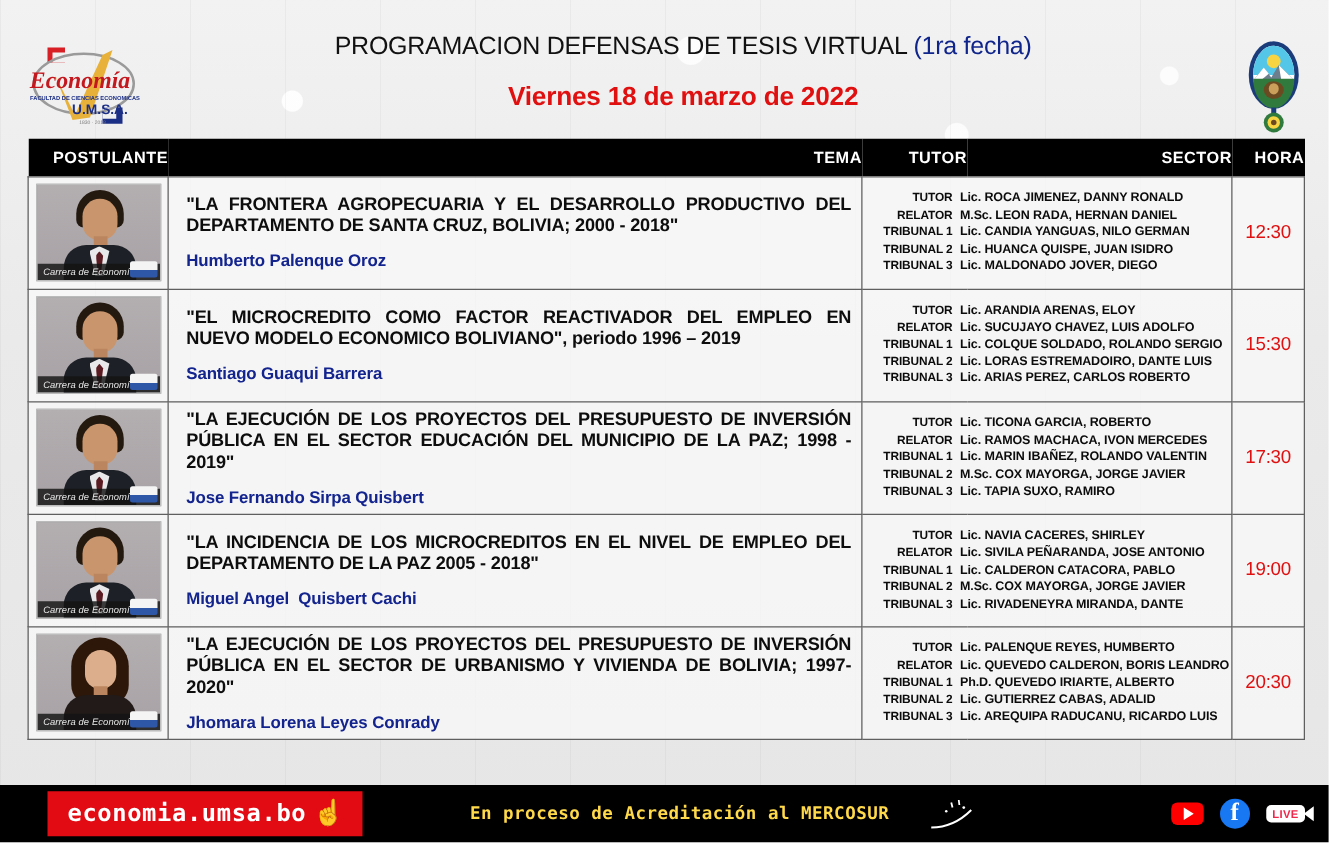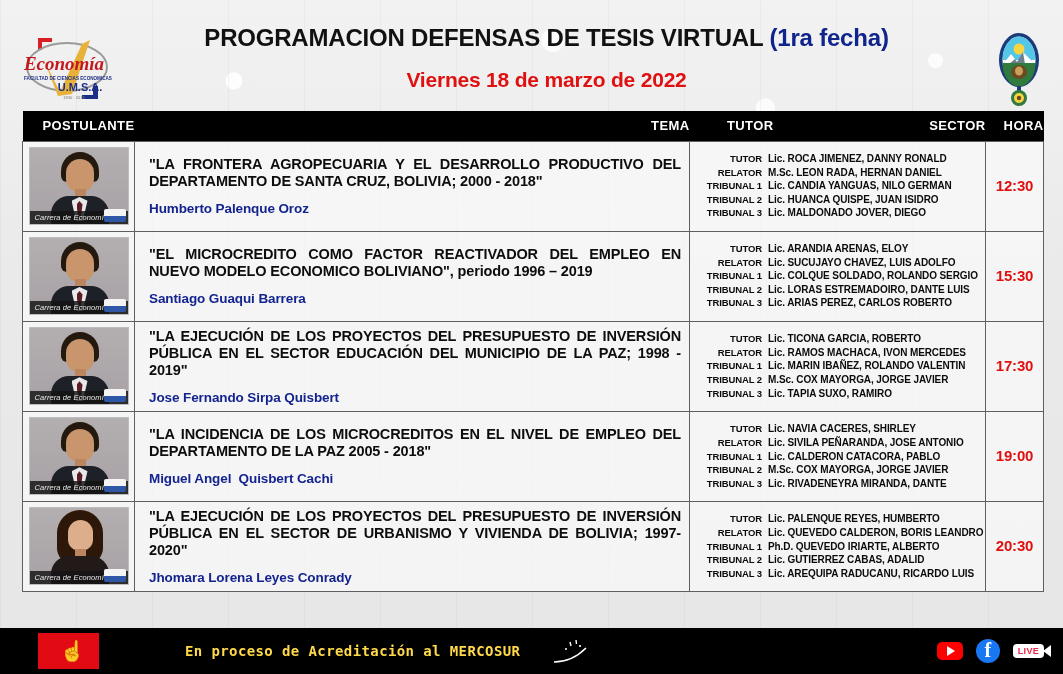"PROGRAMACION DEFENSAS DE TESIS VIRTUAL" .title-main { font-size: 24px -> 20px; font-weight: bold -> normal }
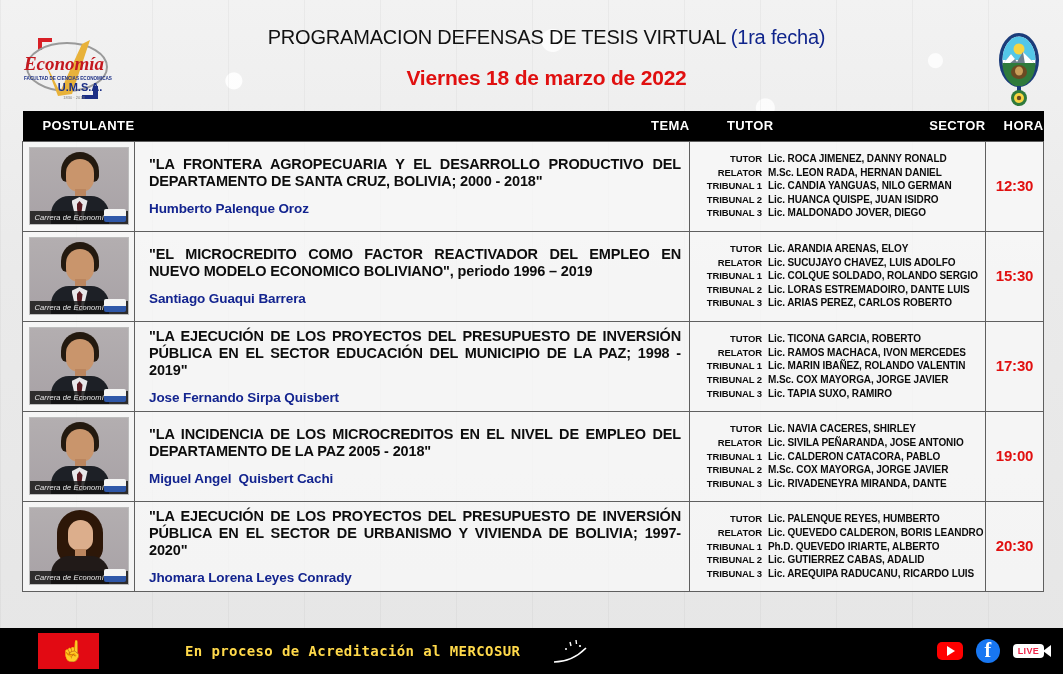"12:30" .hora { font-weight: bold -> normal }
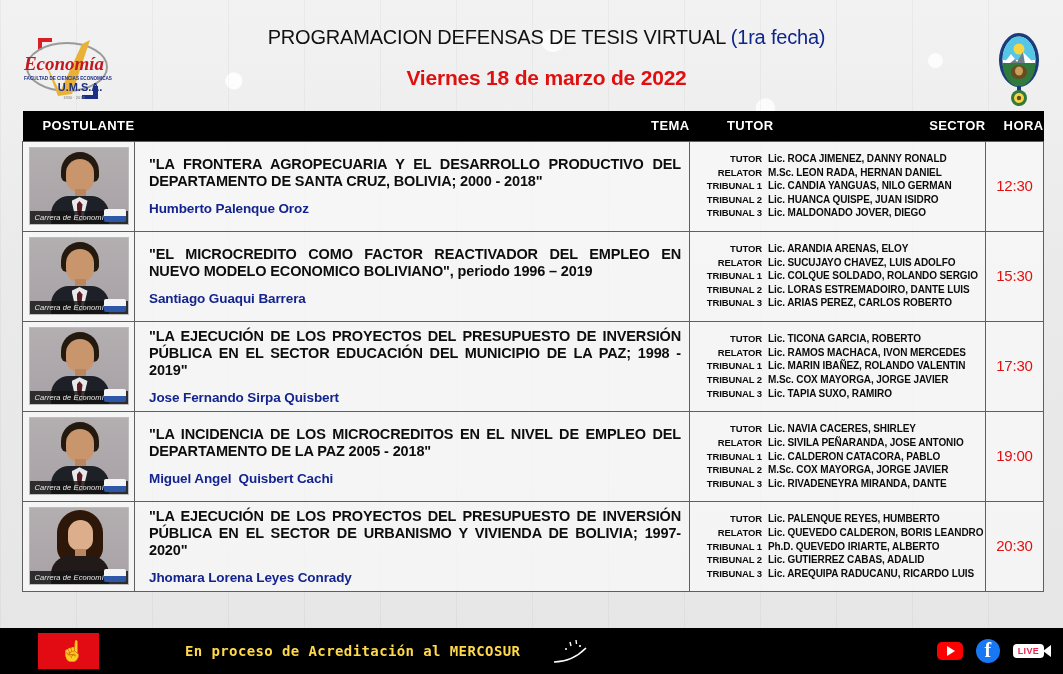"economia.umsa.bo" span.foot-url { html: none -> <span>economia.umsa.bo</span> }
